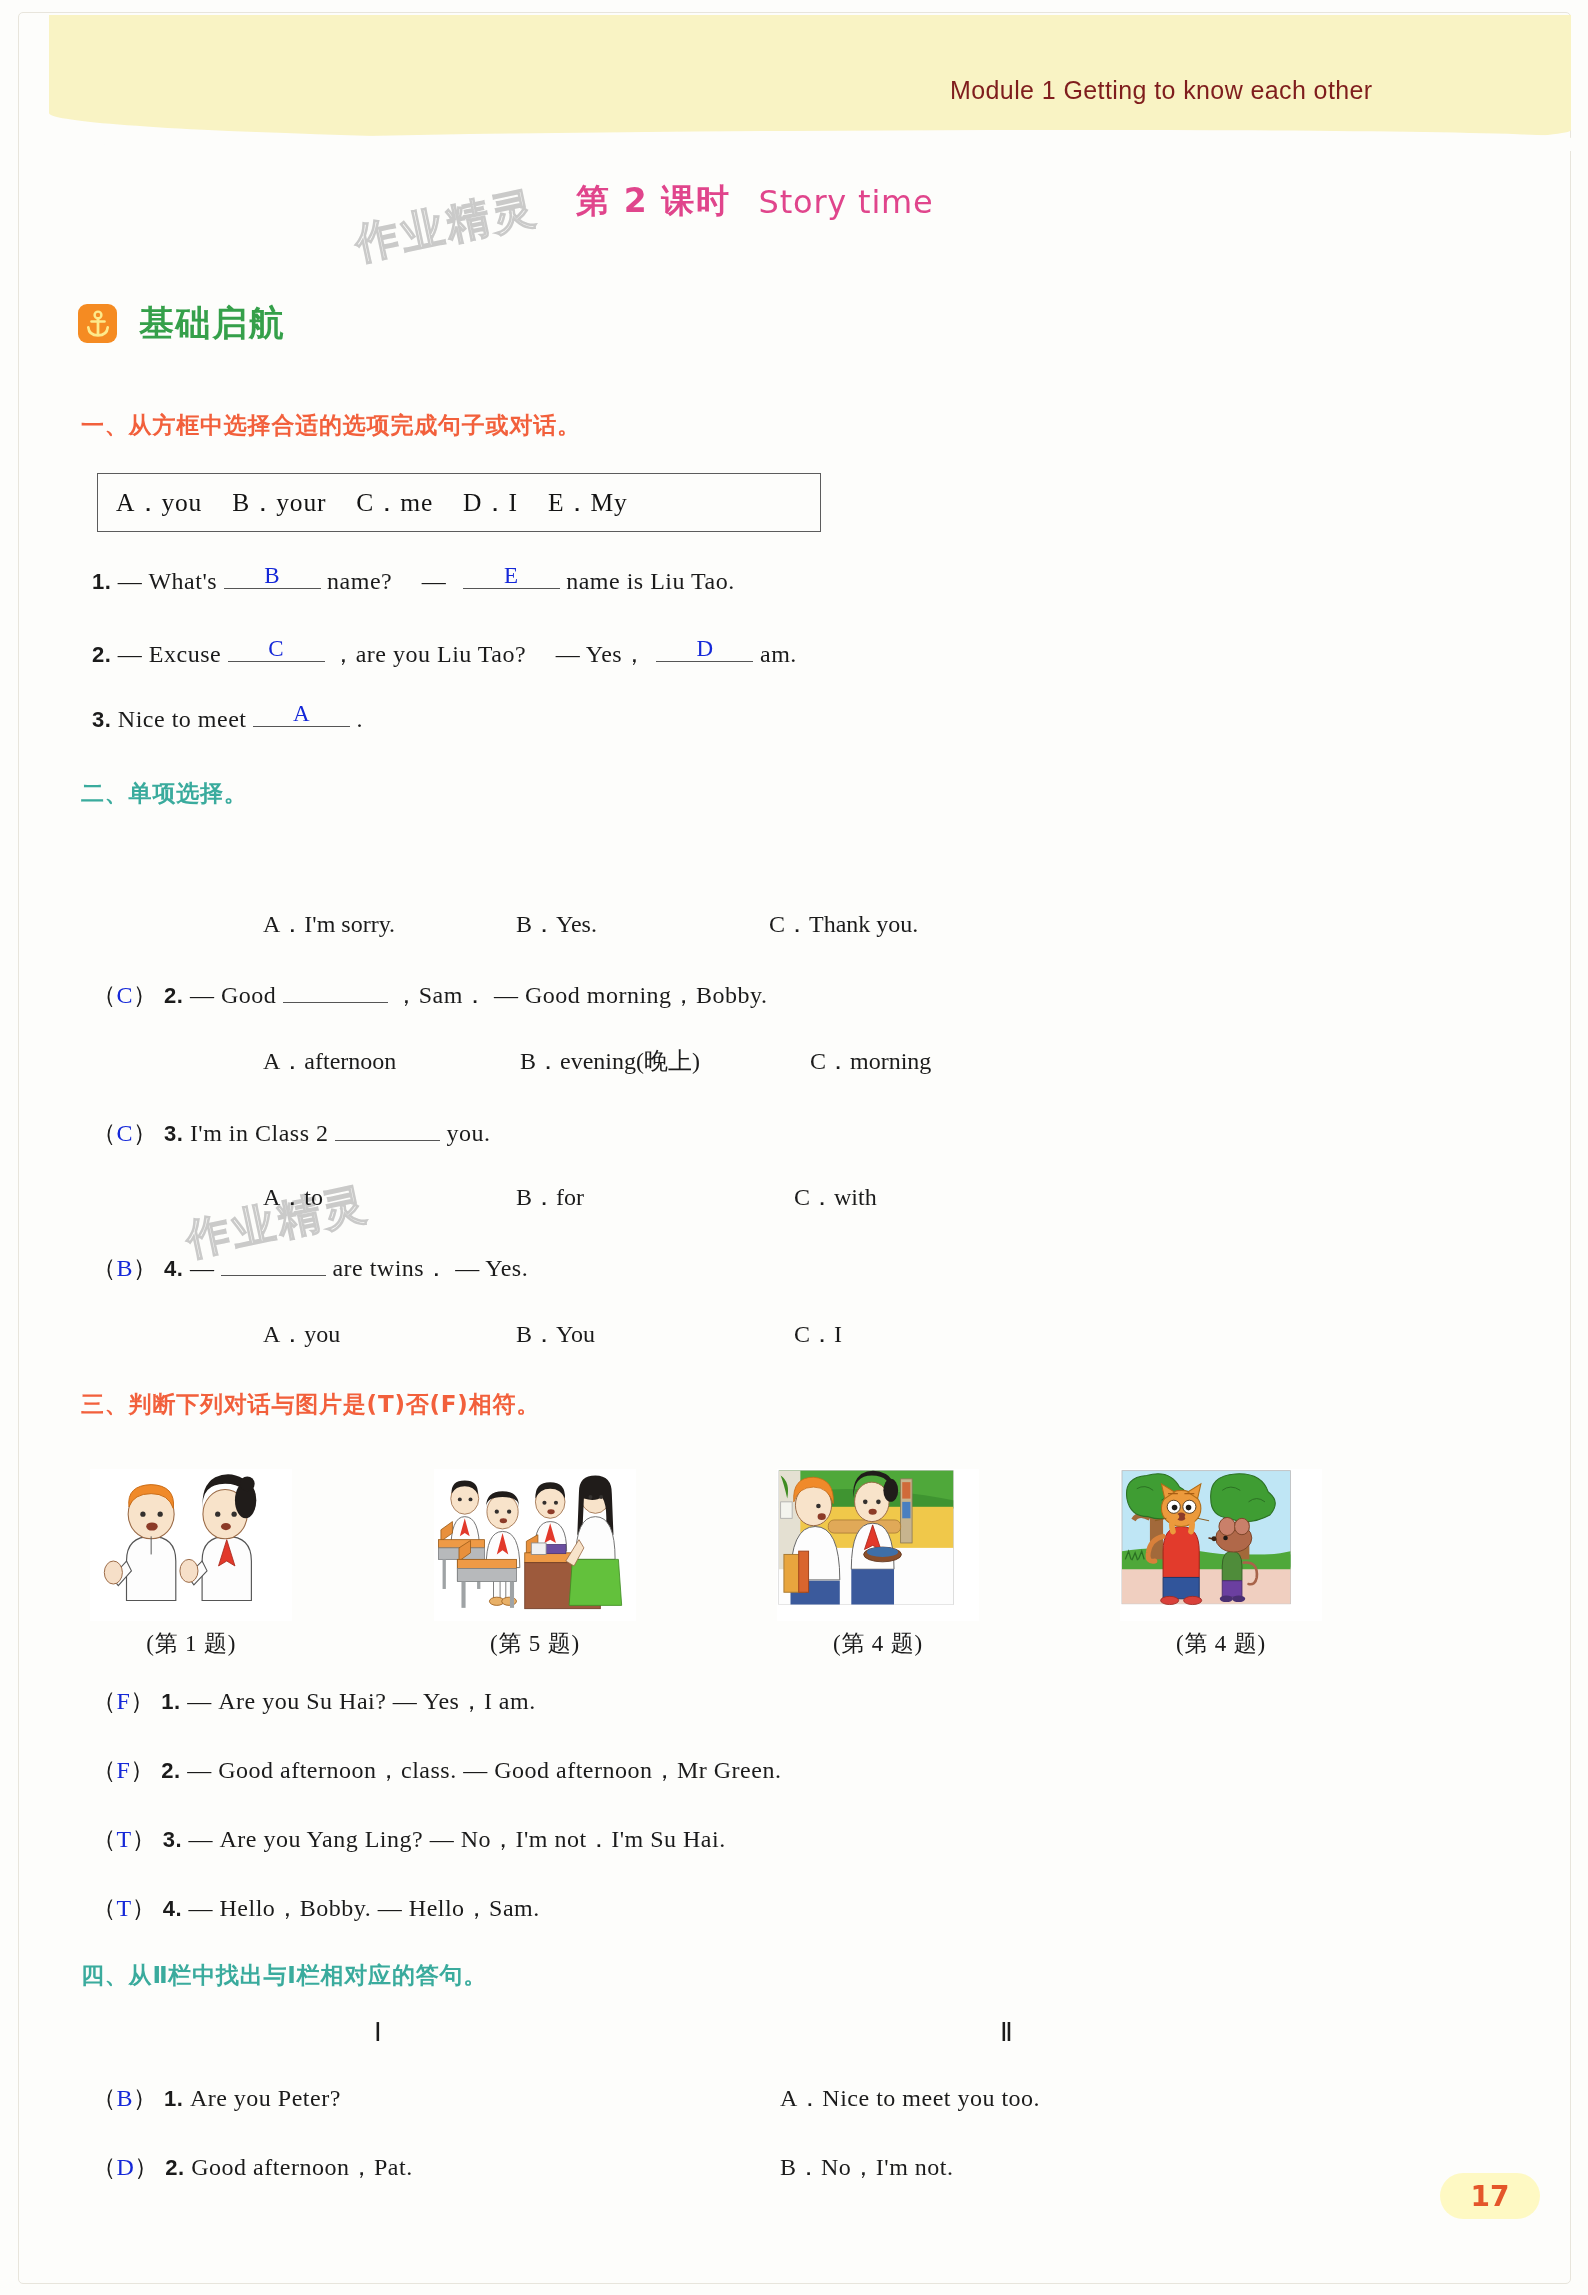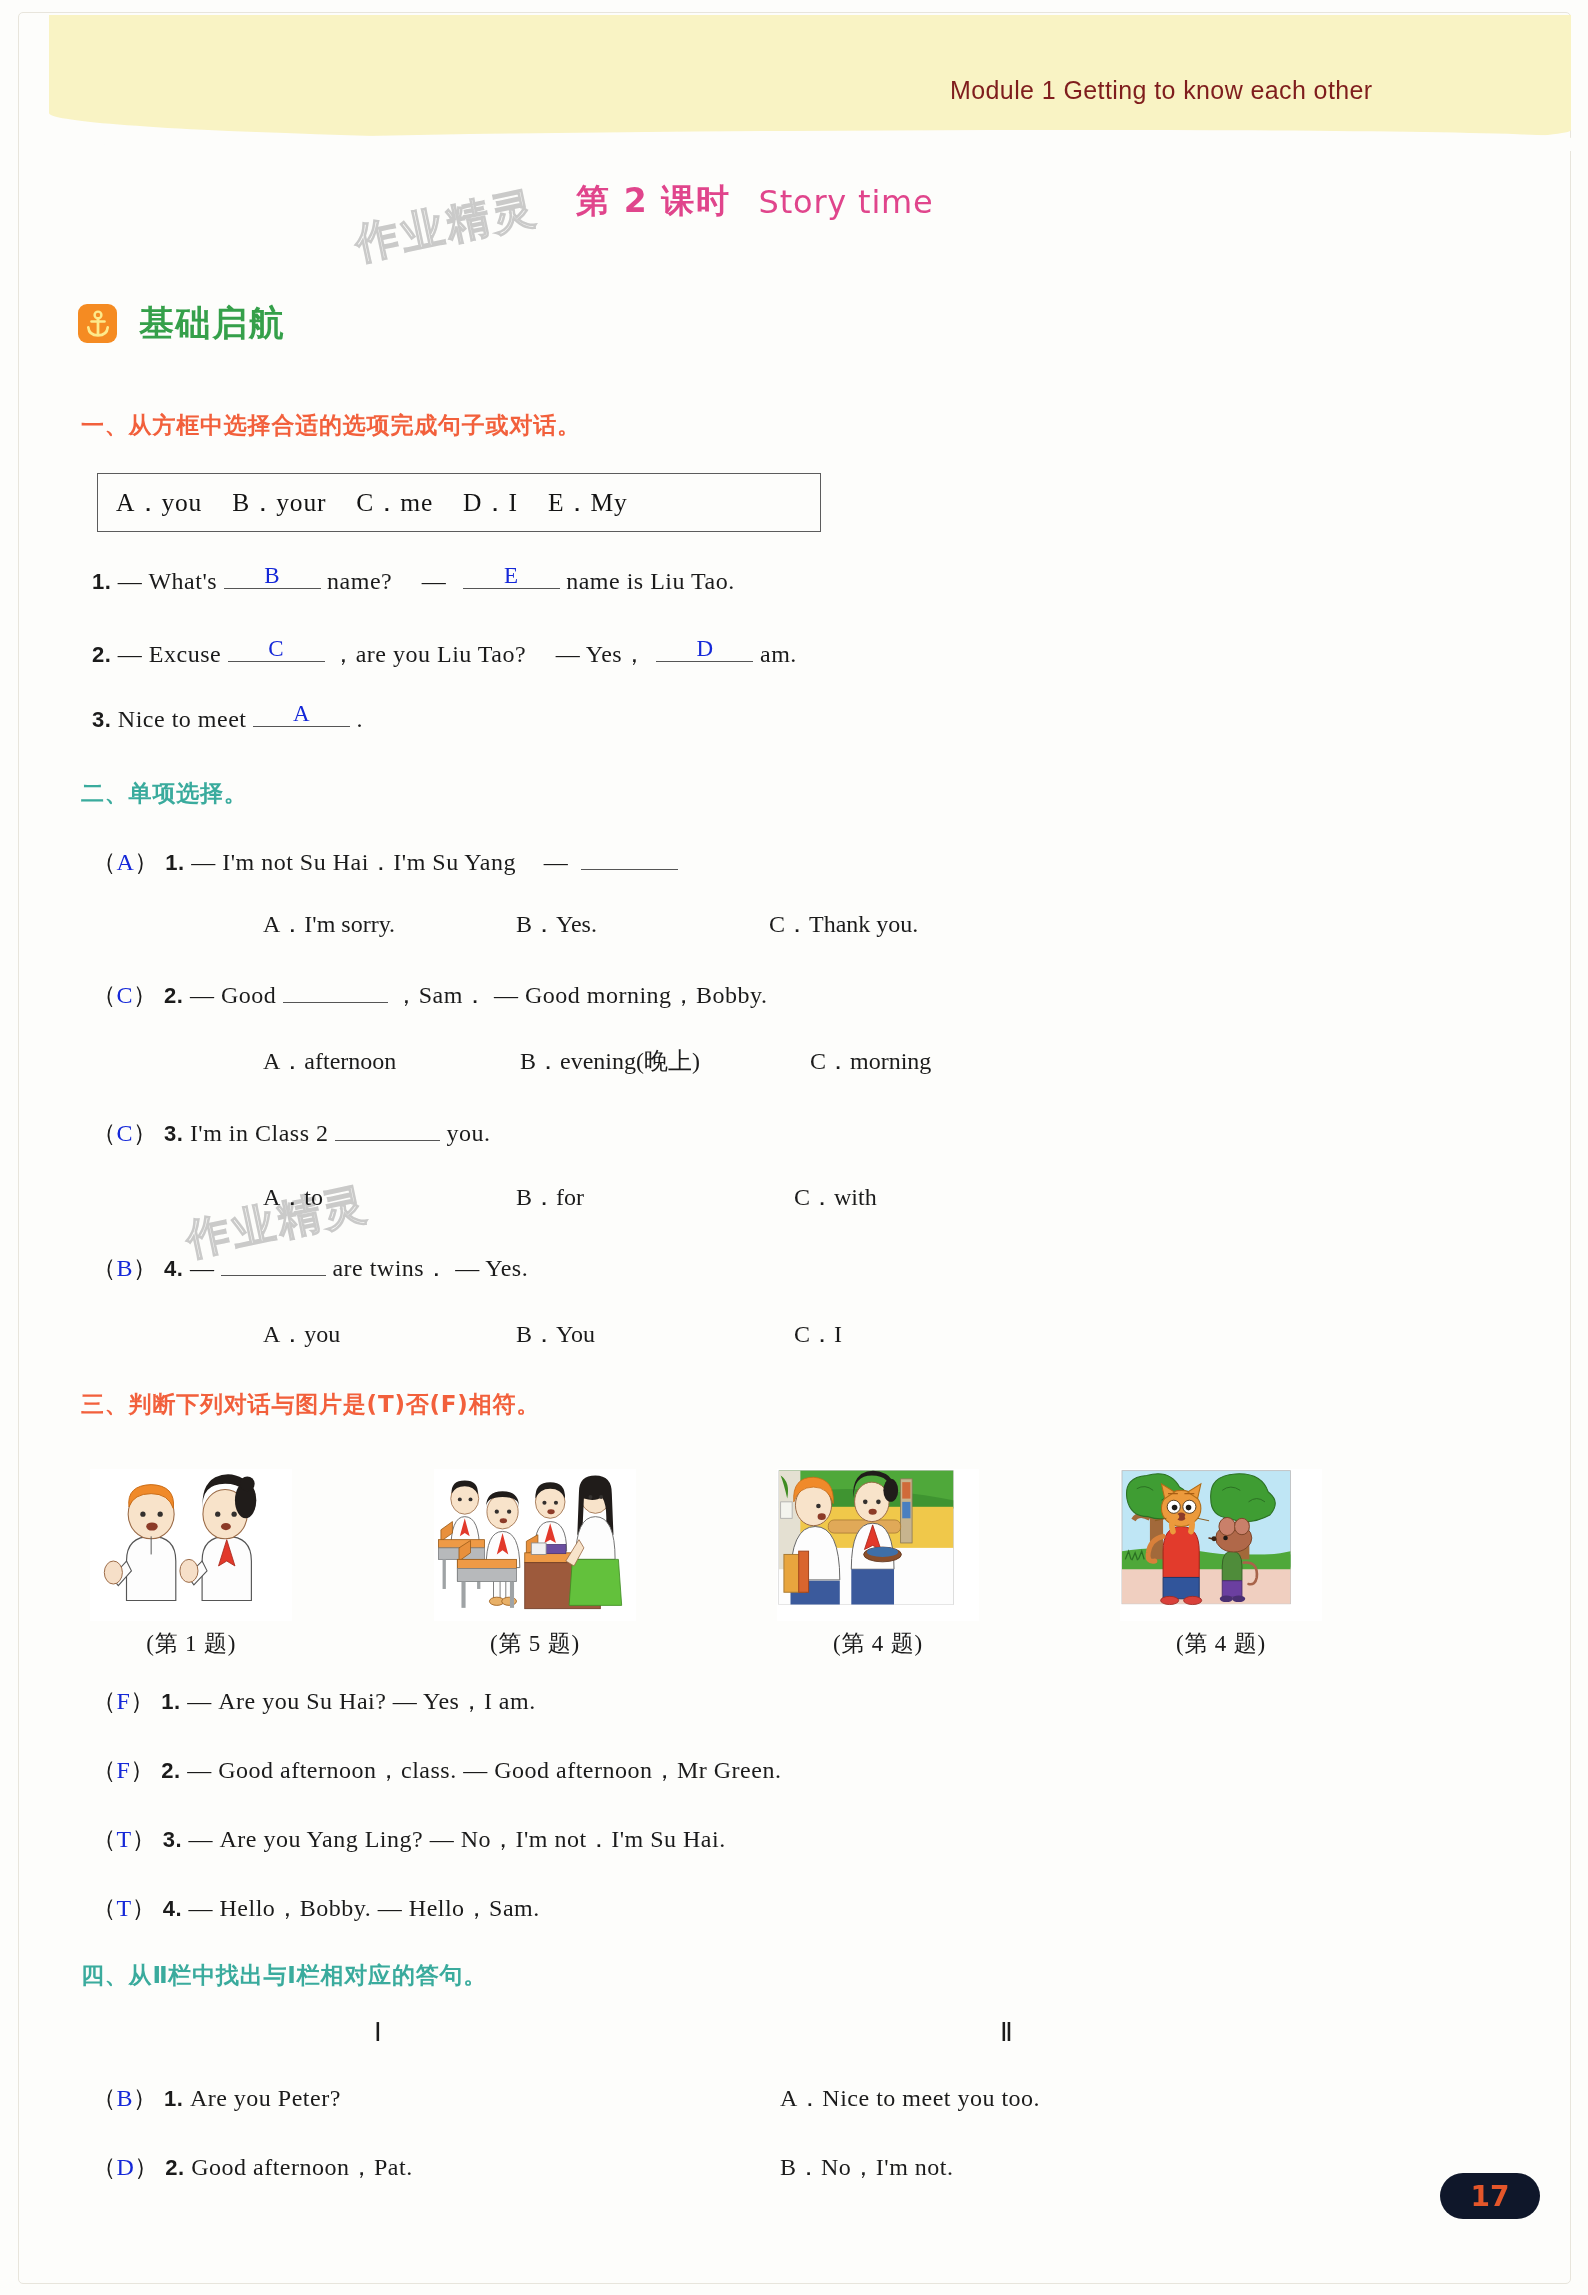"（A） 1. — I'm not" div.line { html: <div> <span>（<span>A</span>）</span> <span>1.</span> <span>— I'm not Su Hai．I'm Su Yang</span> <span>—</span> <span></span> </div> -> none }
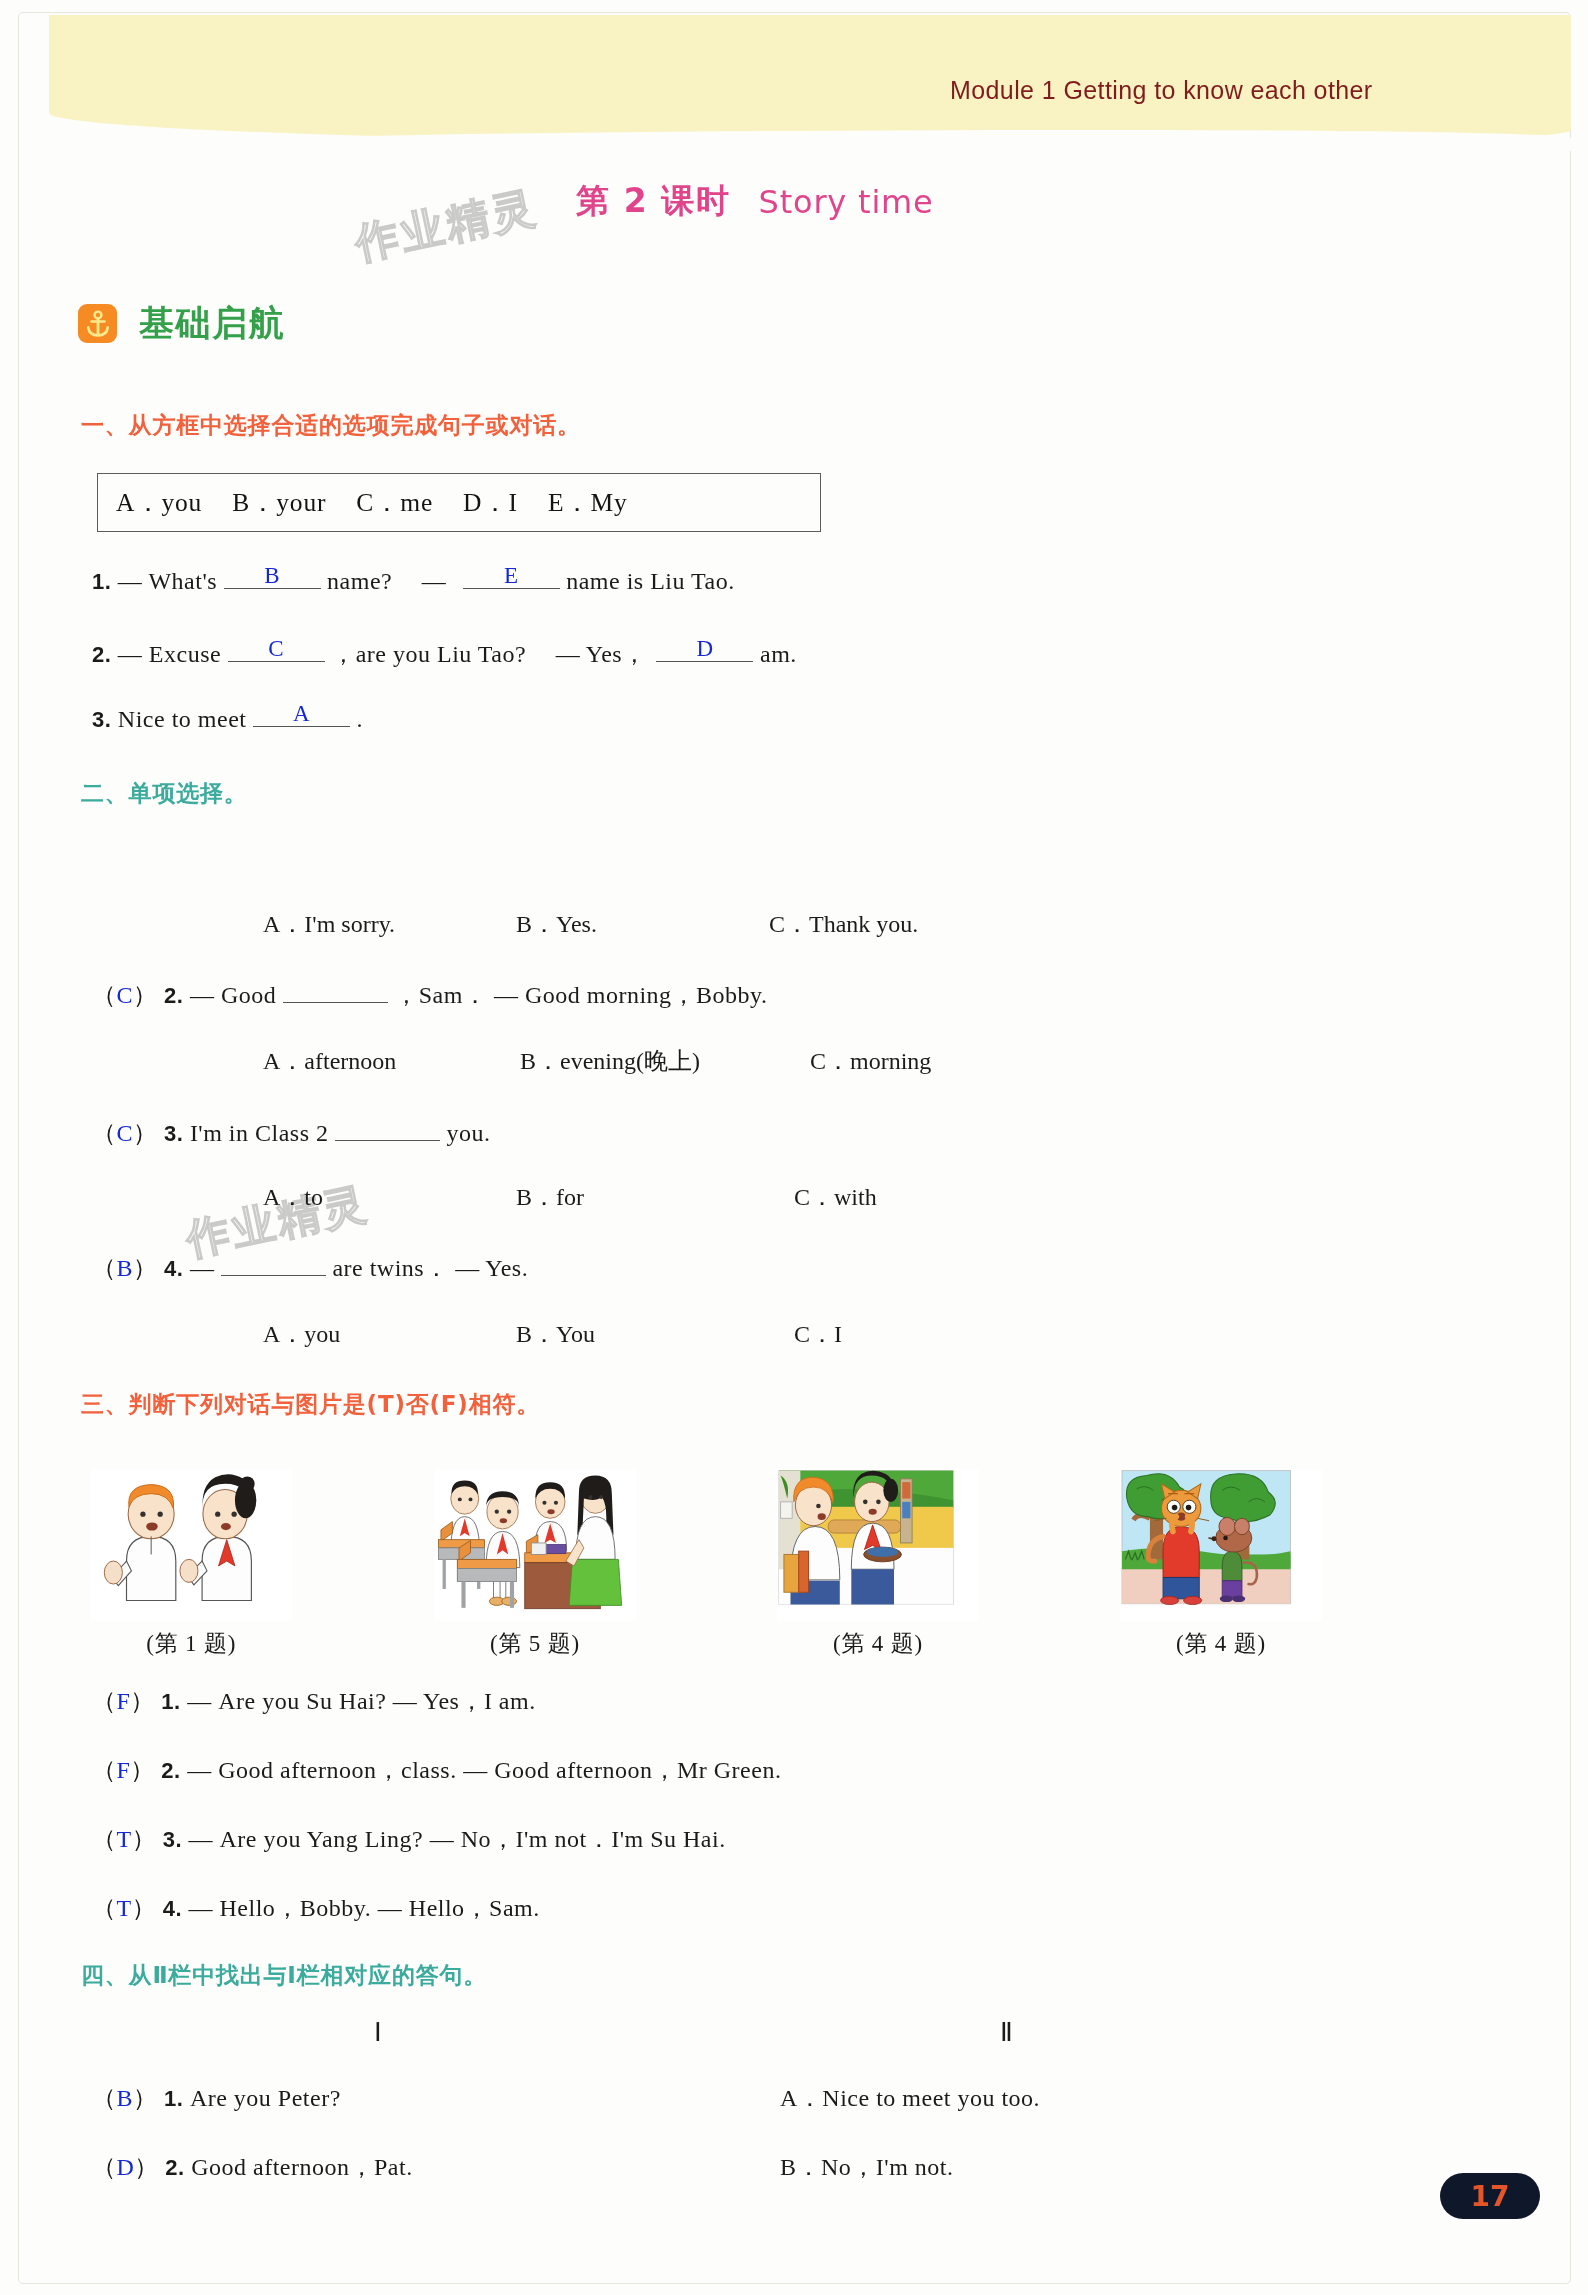"17" .pagenum { background: #0f172a -> #fef9c3 }
